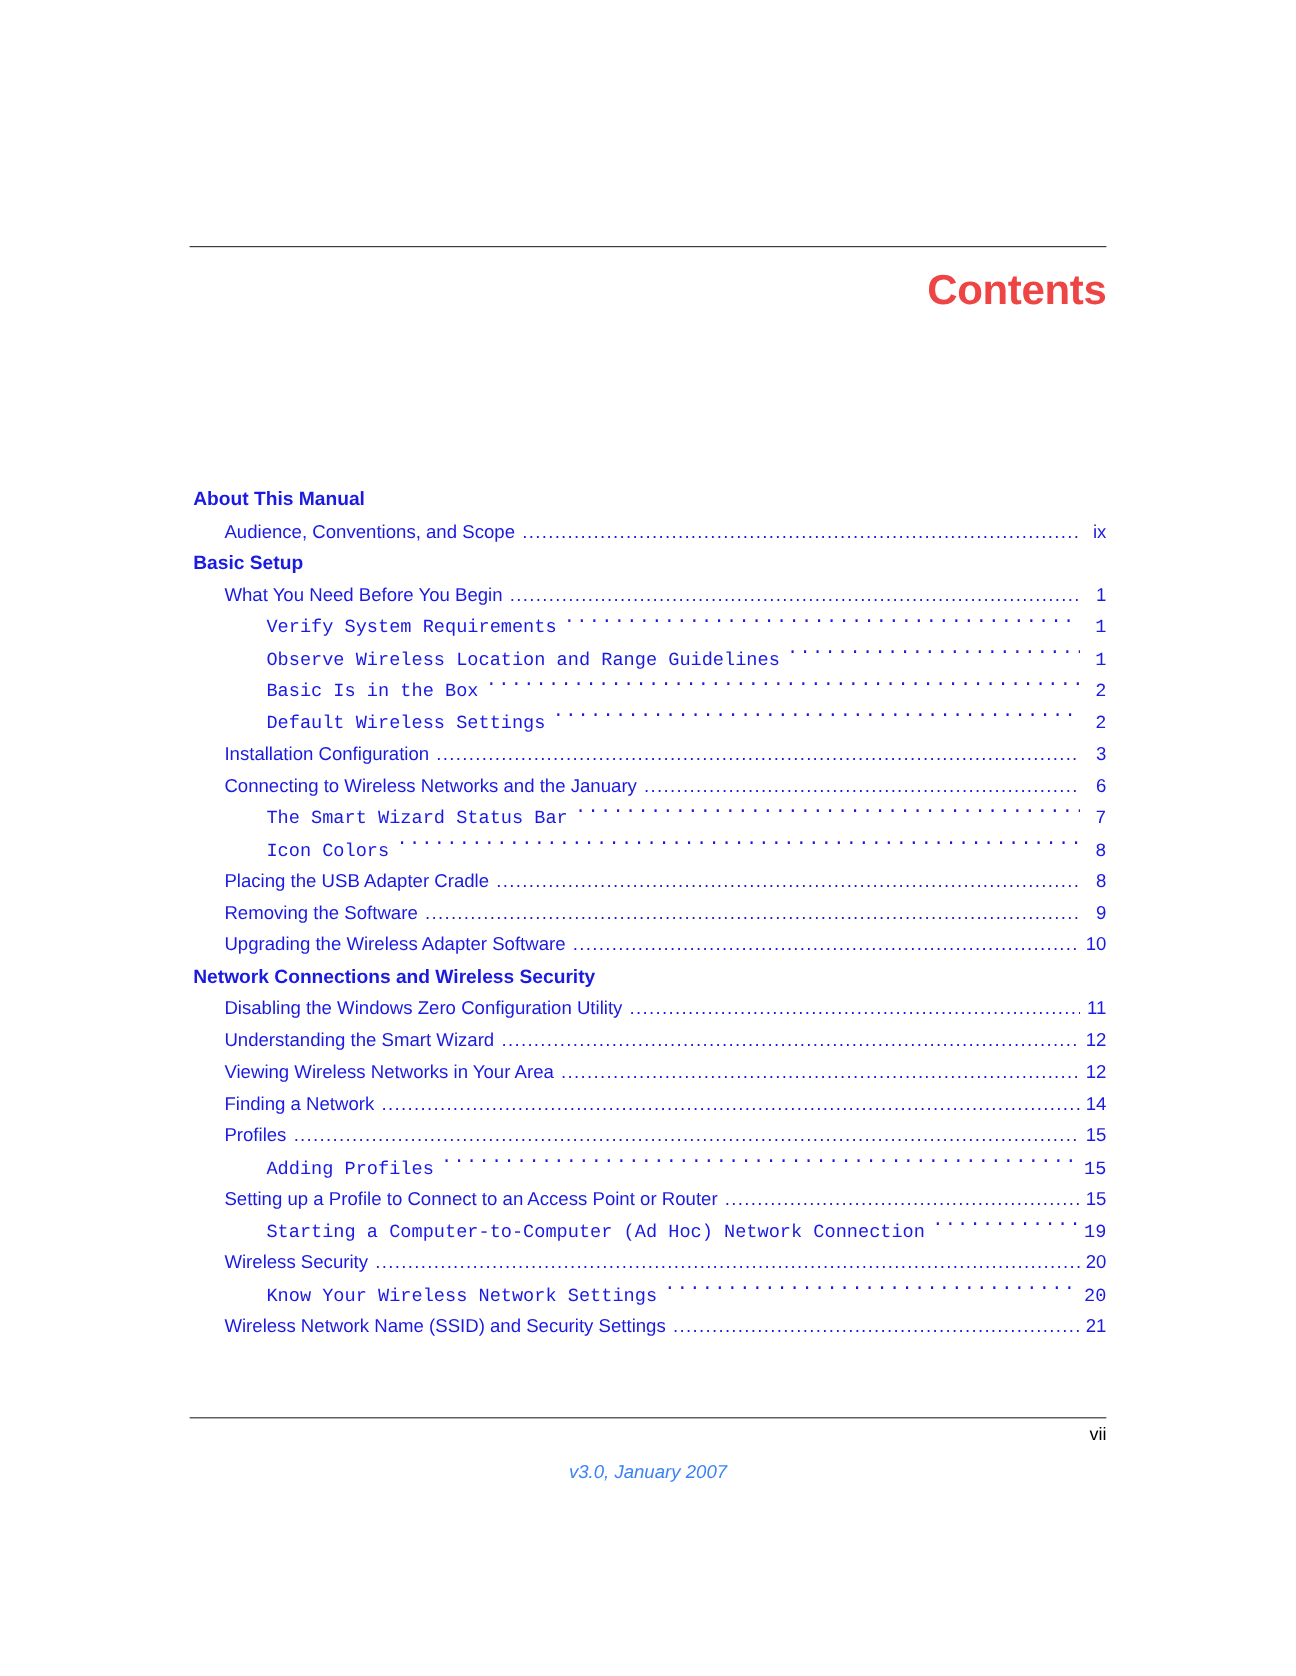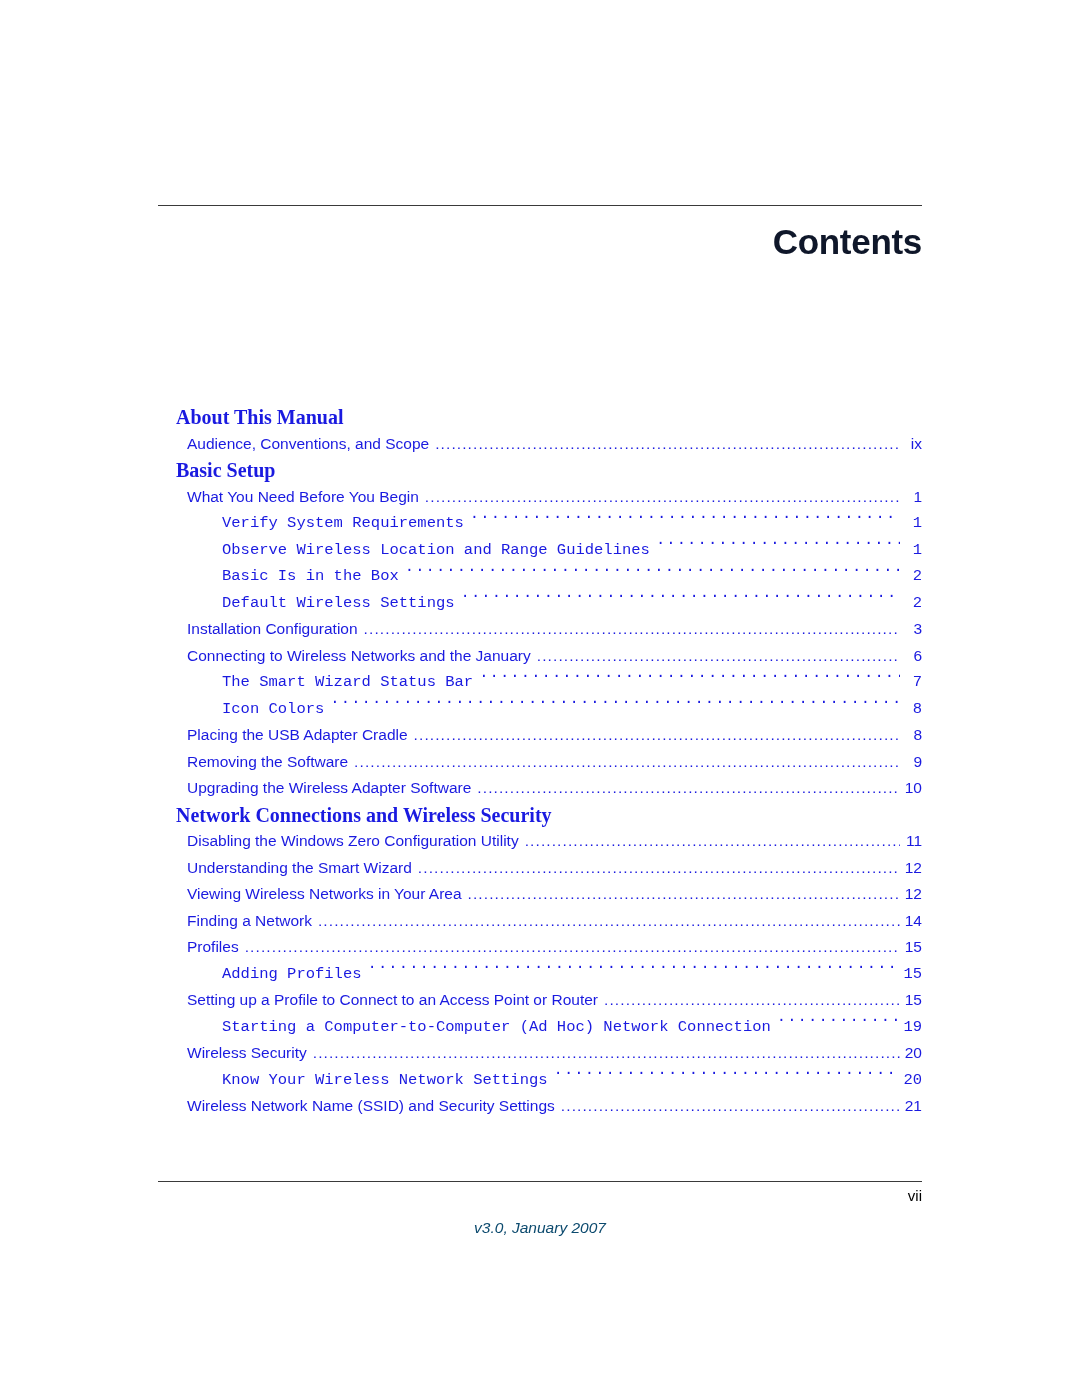"Contents" .page-title { color: #0f172a -> #ef4444 }
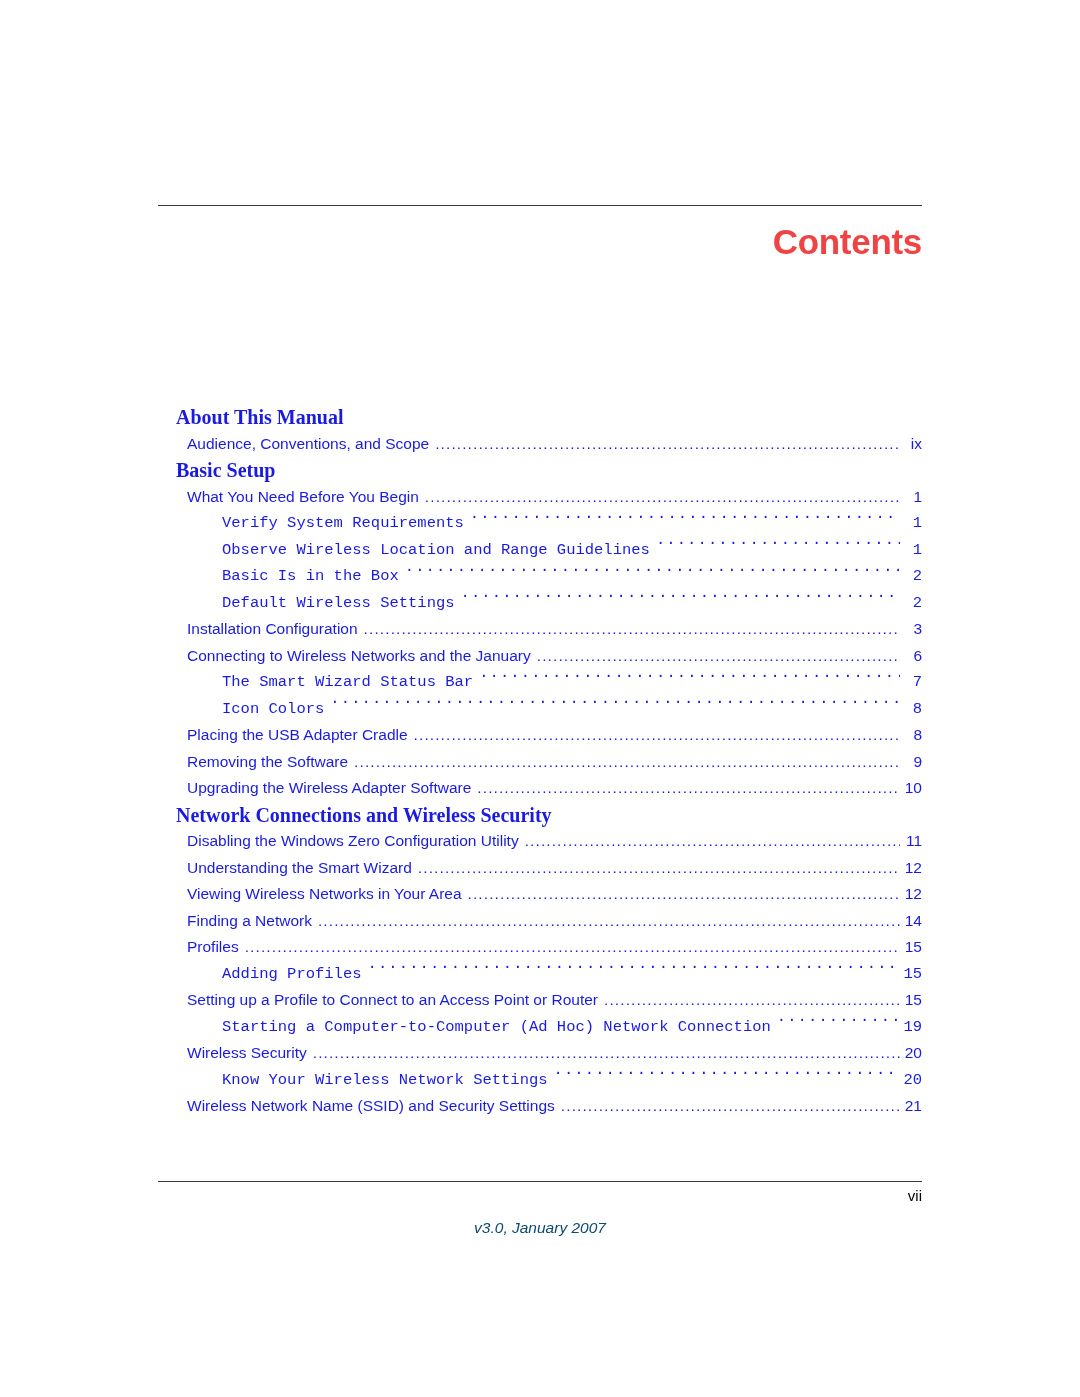"About This Manual" .toc-chapter { font-family: Liberation Serif, serif -> none; font-size: 20px -> 16px; margin-left: 18px -> 3px }
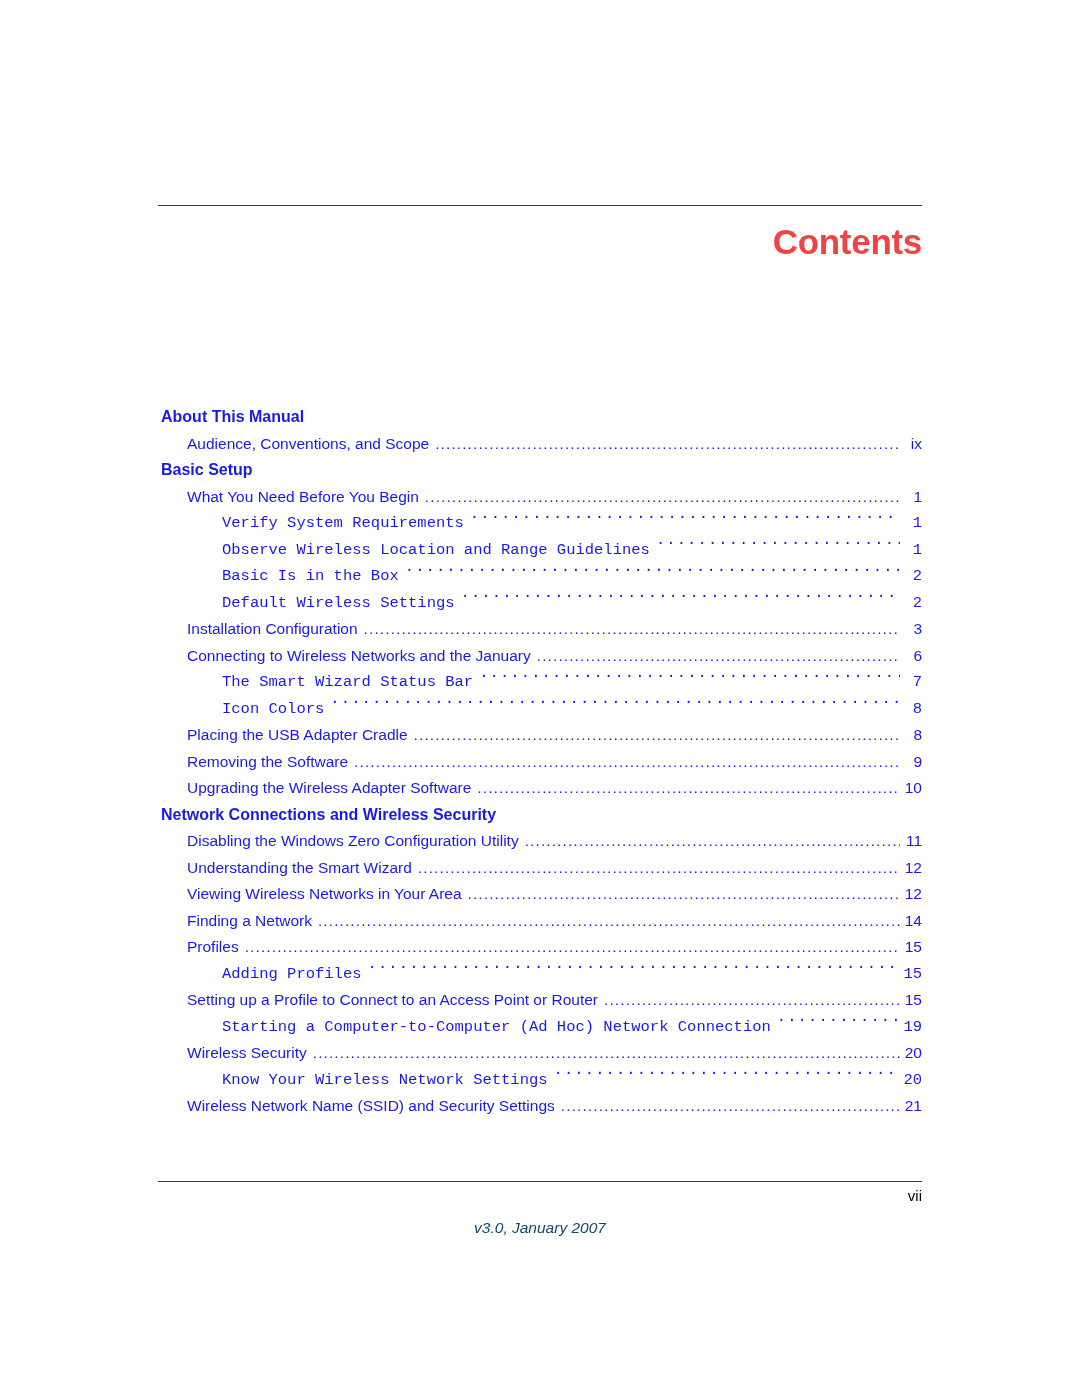"v3.0, January 2007" .version-line { color: #0c4a6e -> #3b82f6 }
